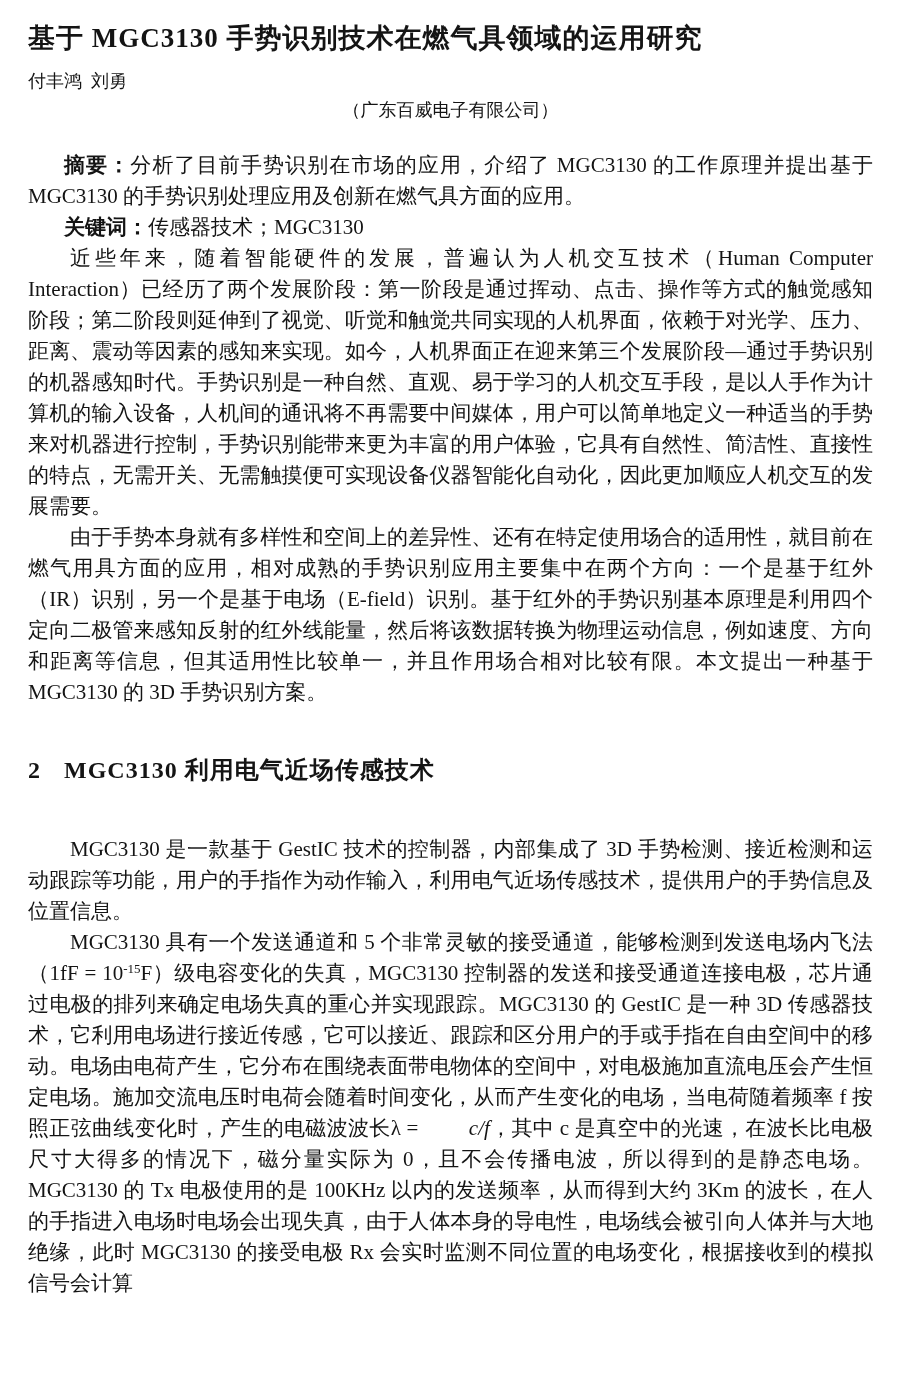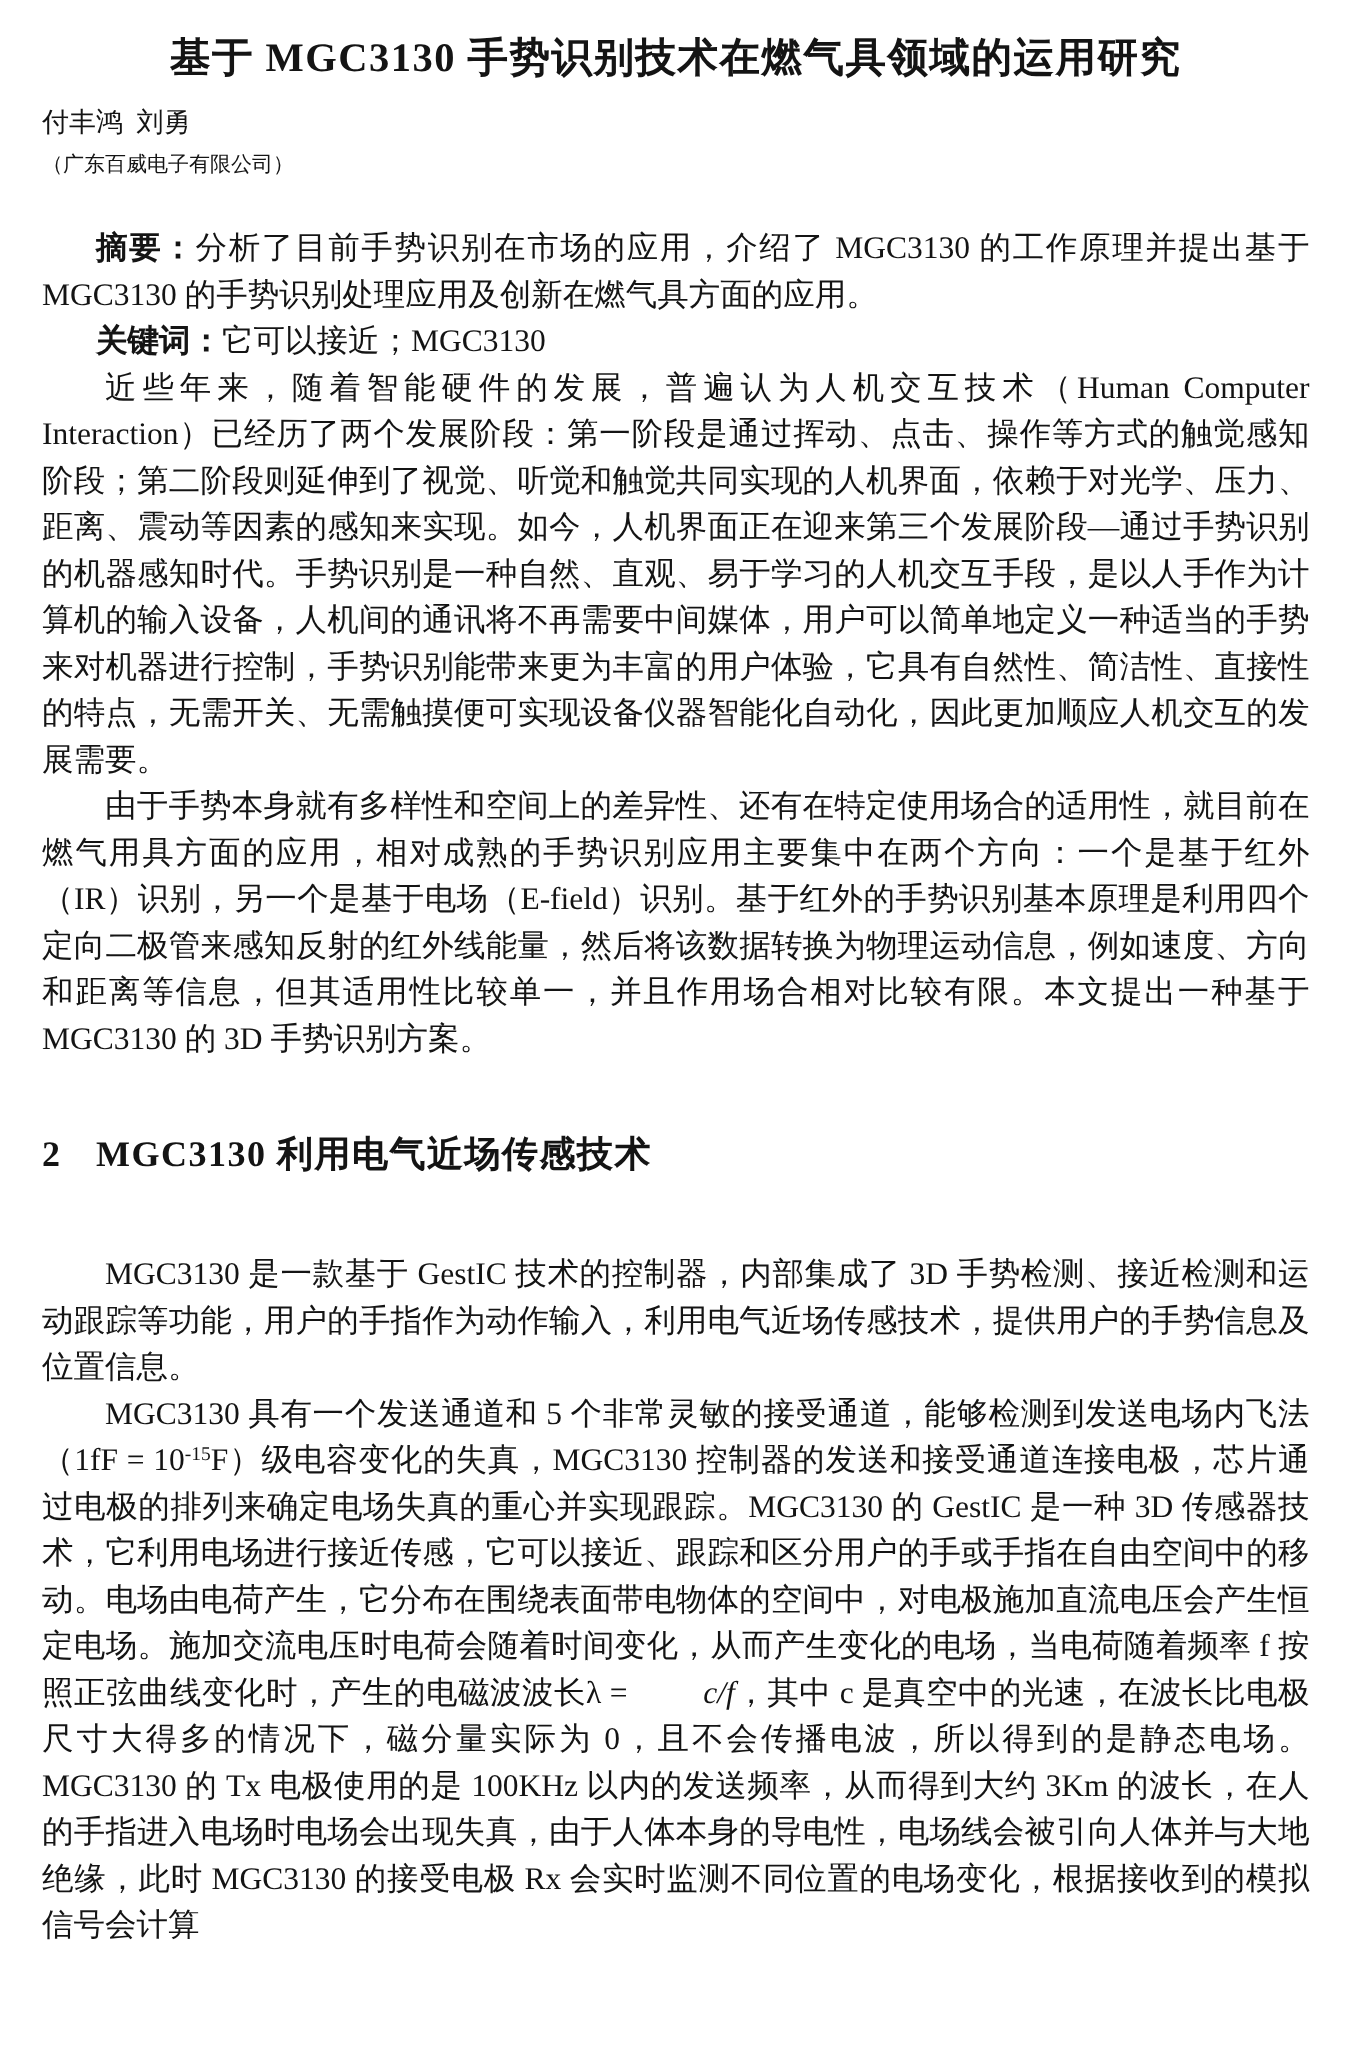"基于 MGC3130 手势识别技术在燃气具领域的运用研究" .doc-title { text-align: center -> none }
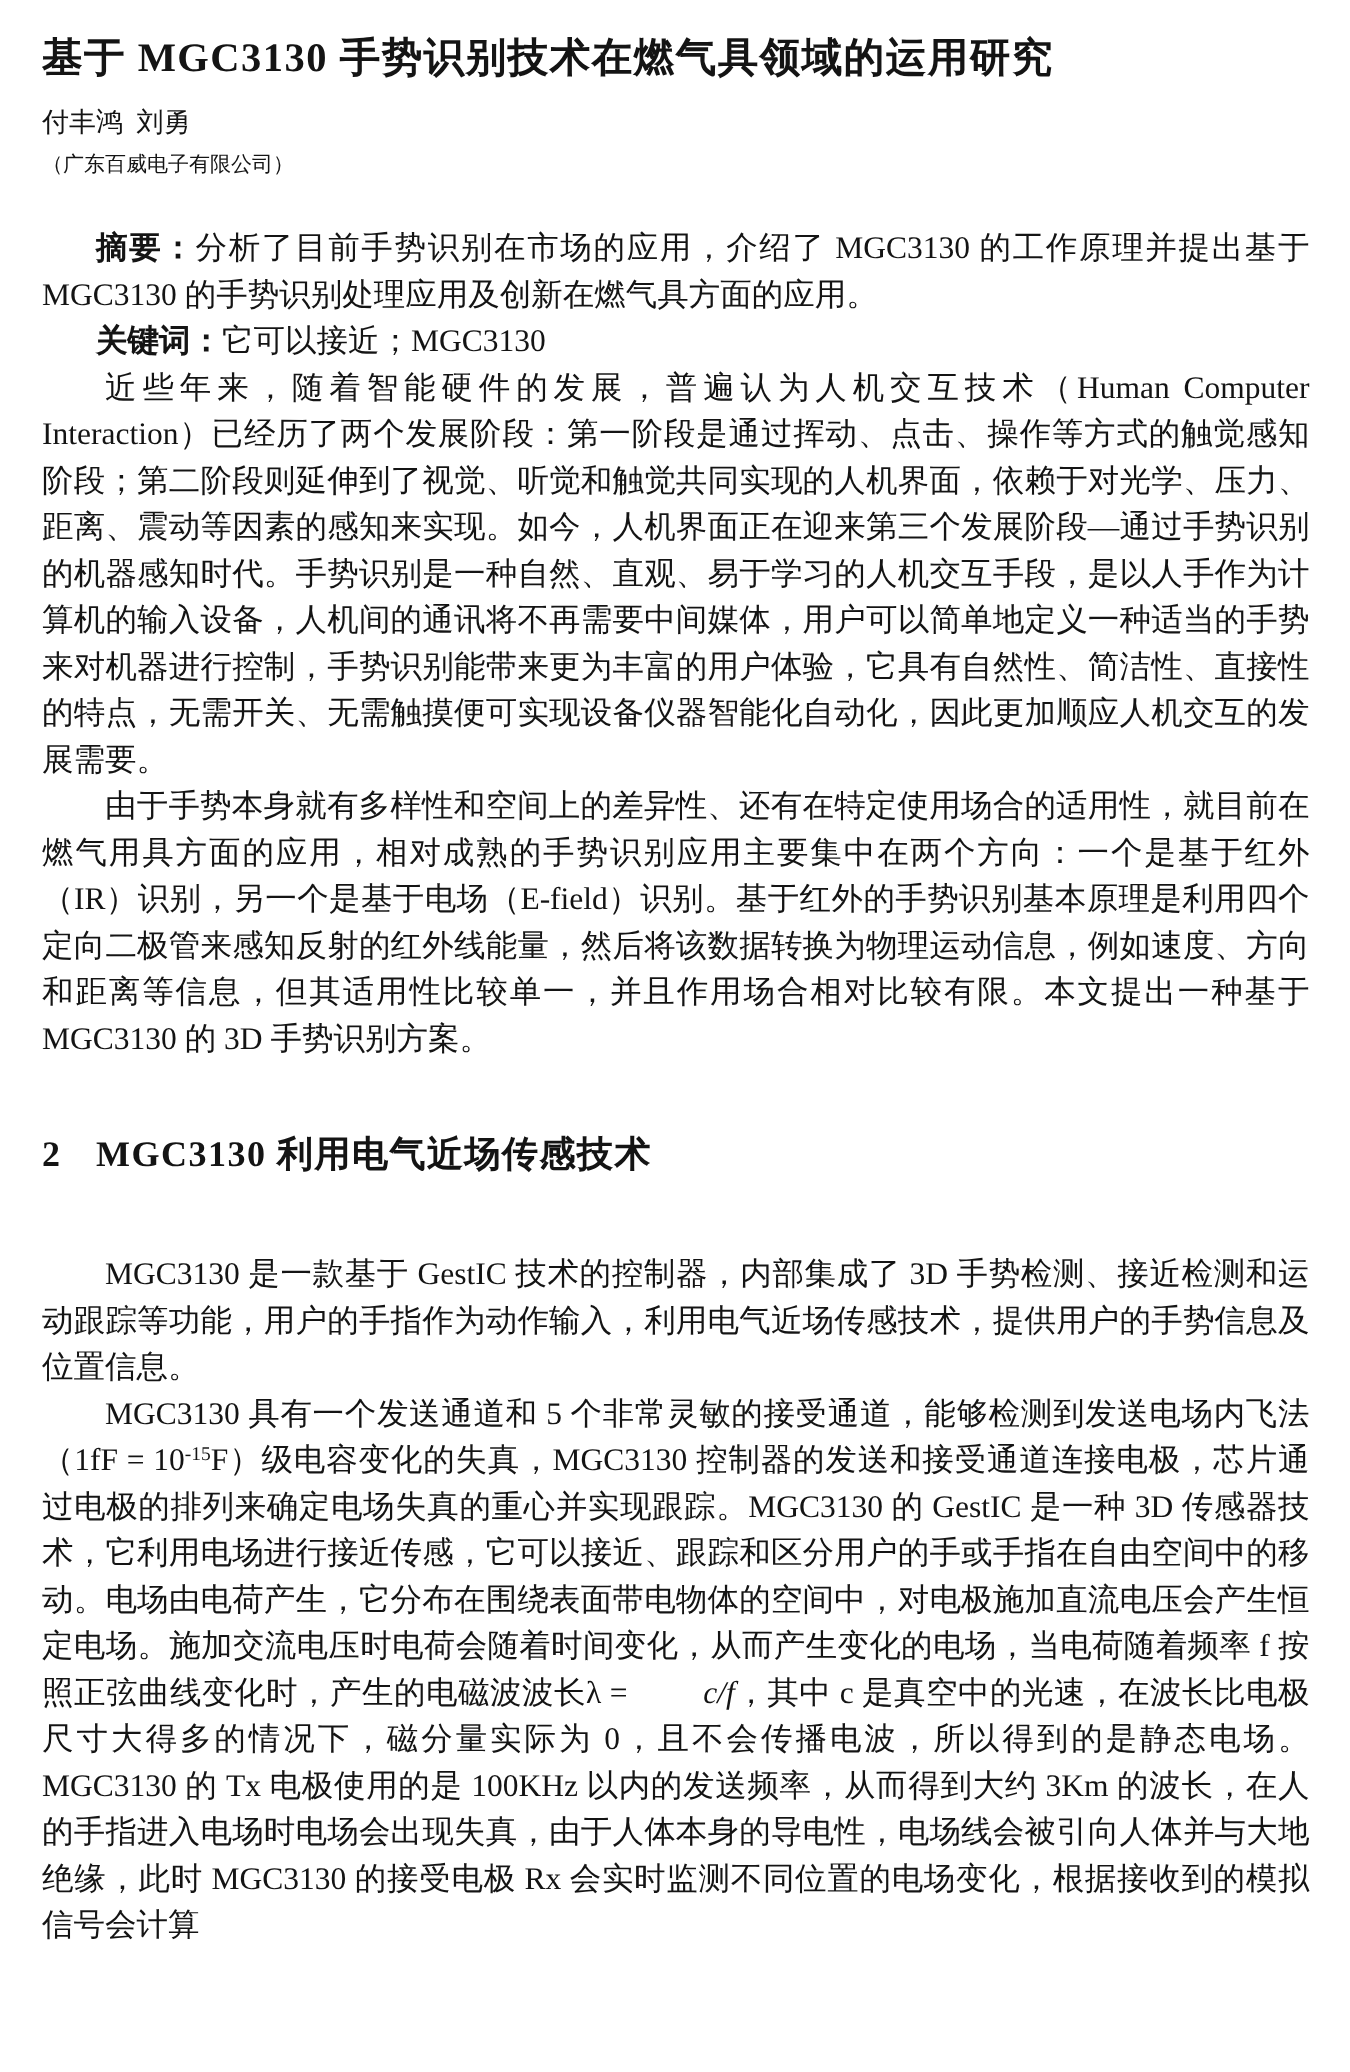"（广东百威电子有限公司）" .affiliation { font-size: 14px -> 18px; text-align: left -> center }
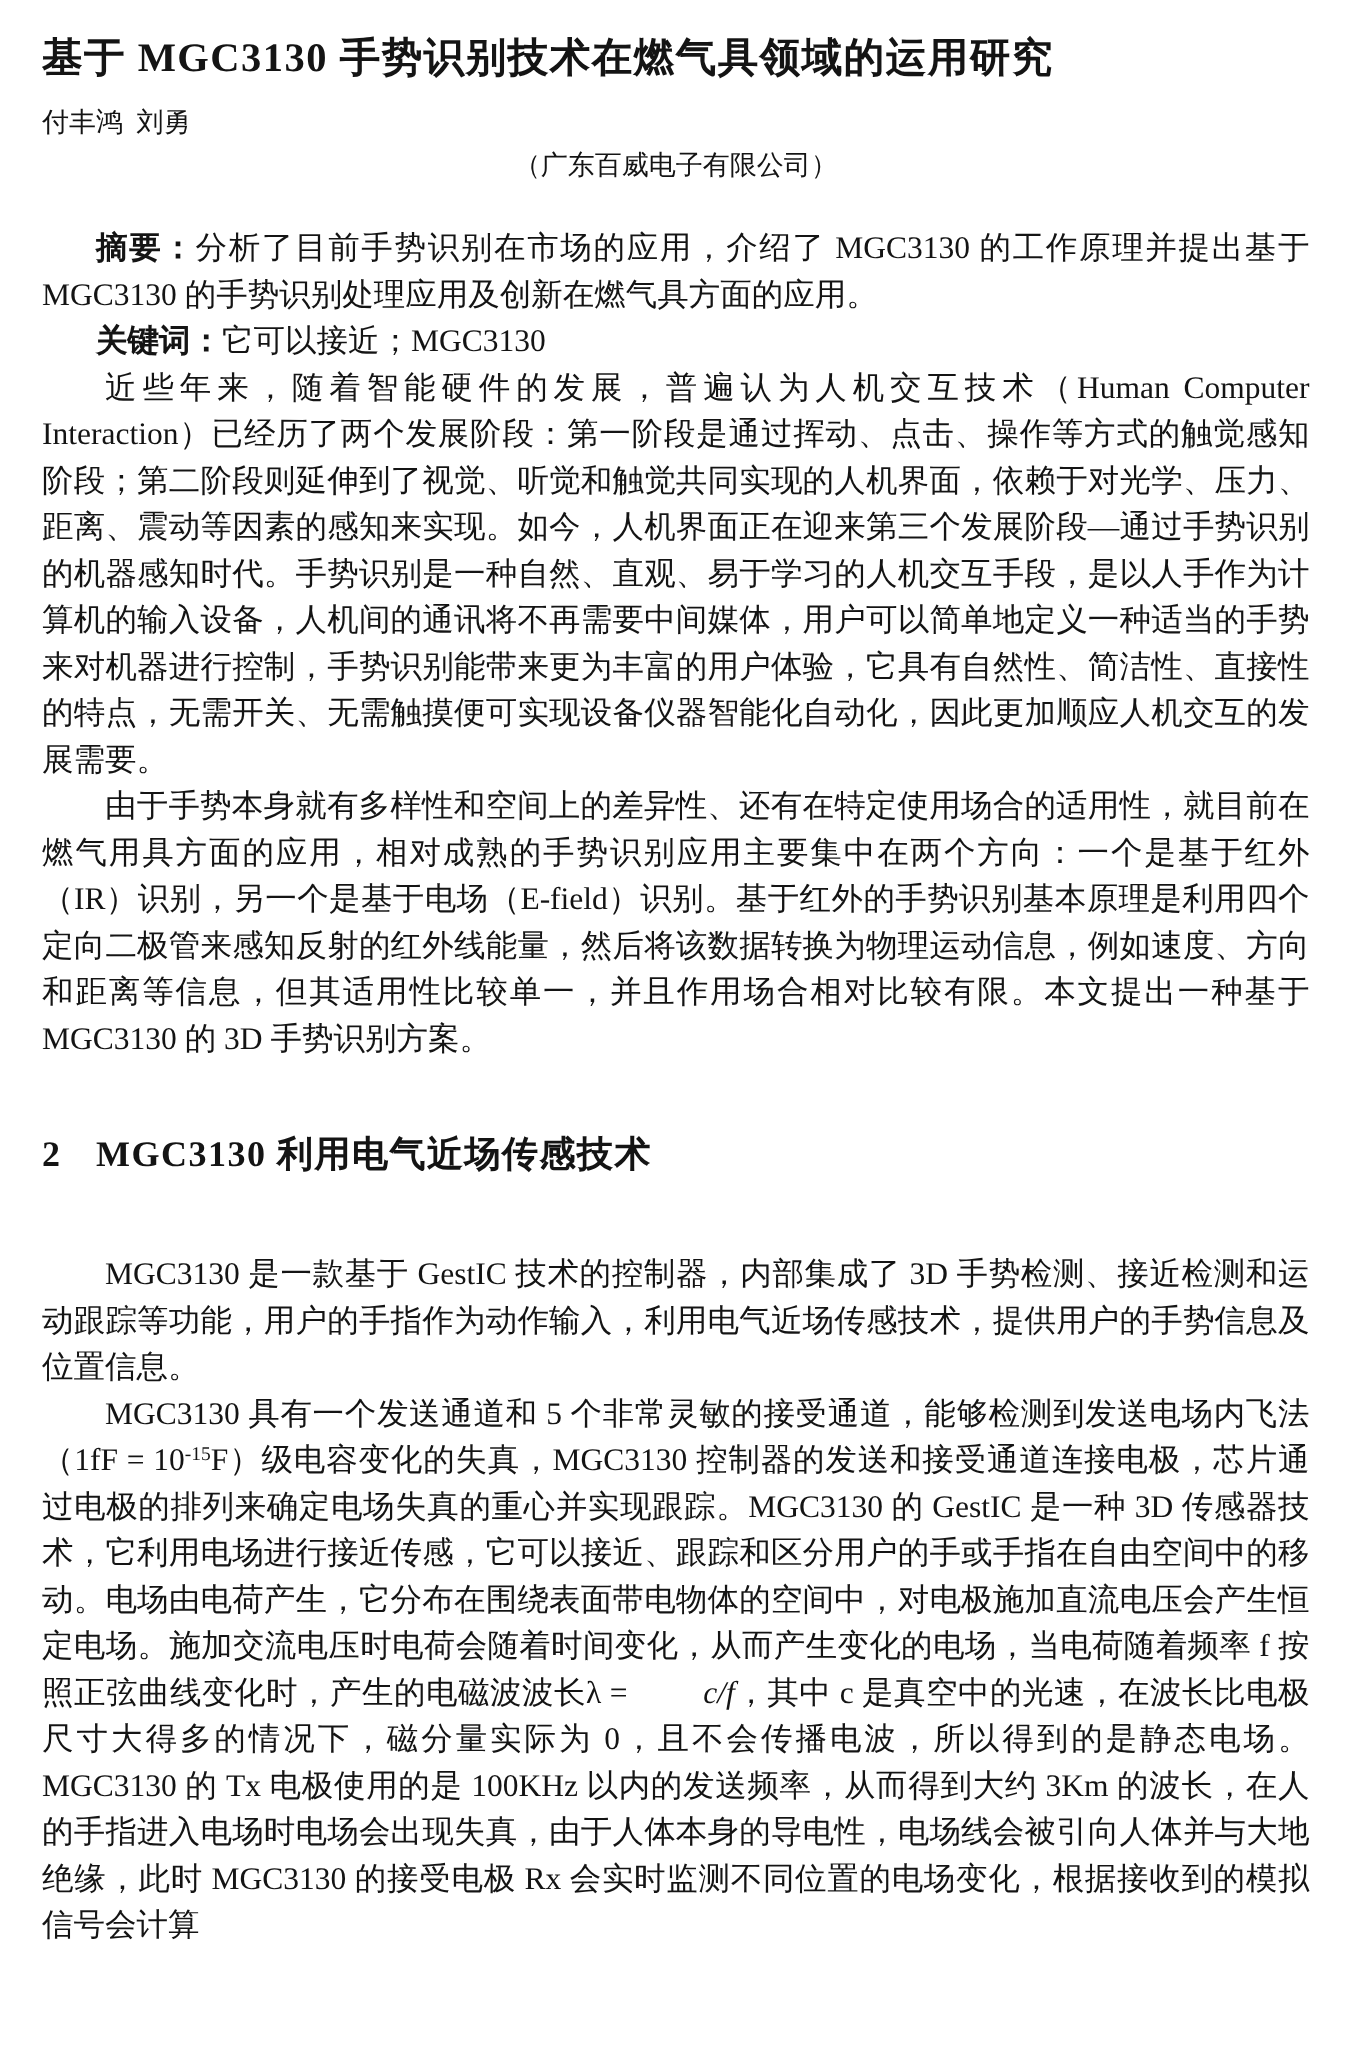"它可以接近；MGC3130" span { text: 它可以接近 -> 传感器技术 }
